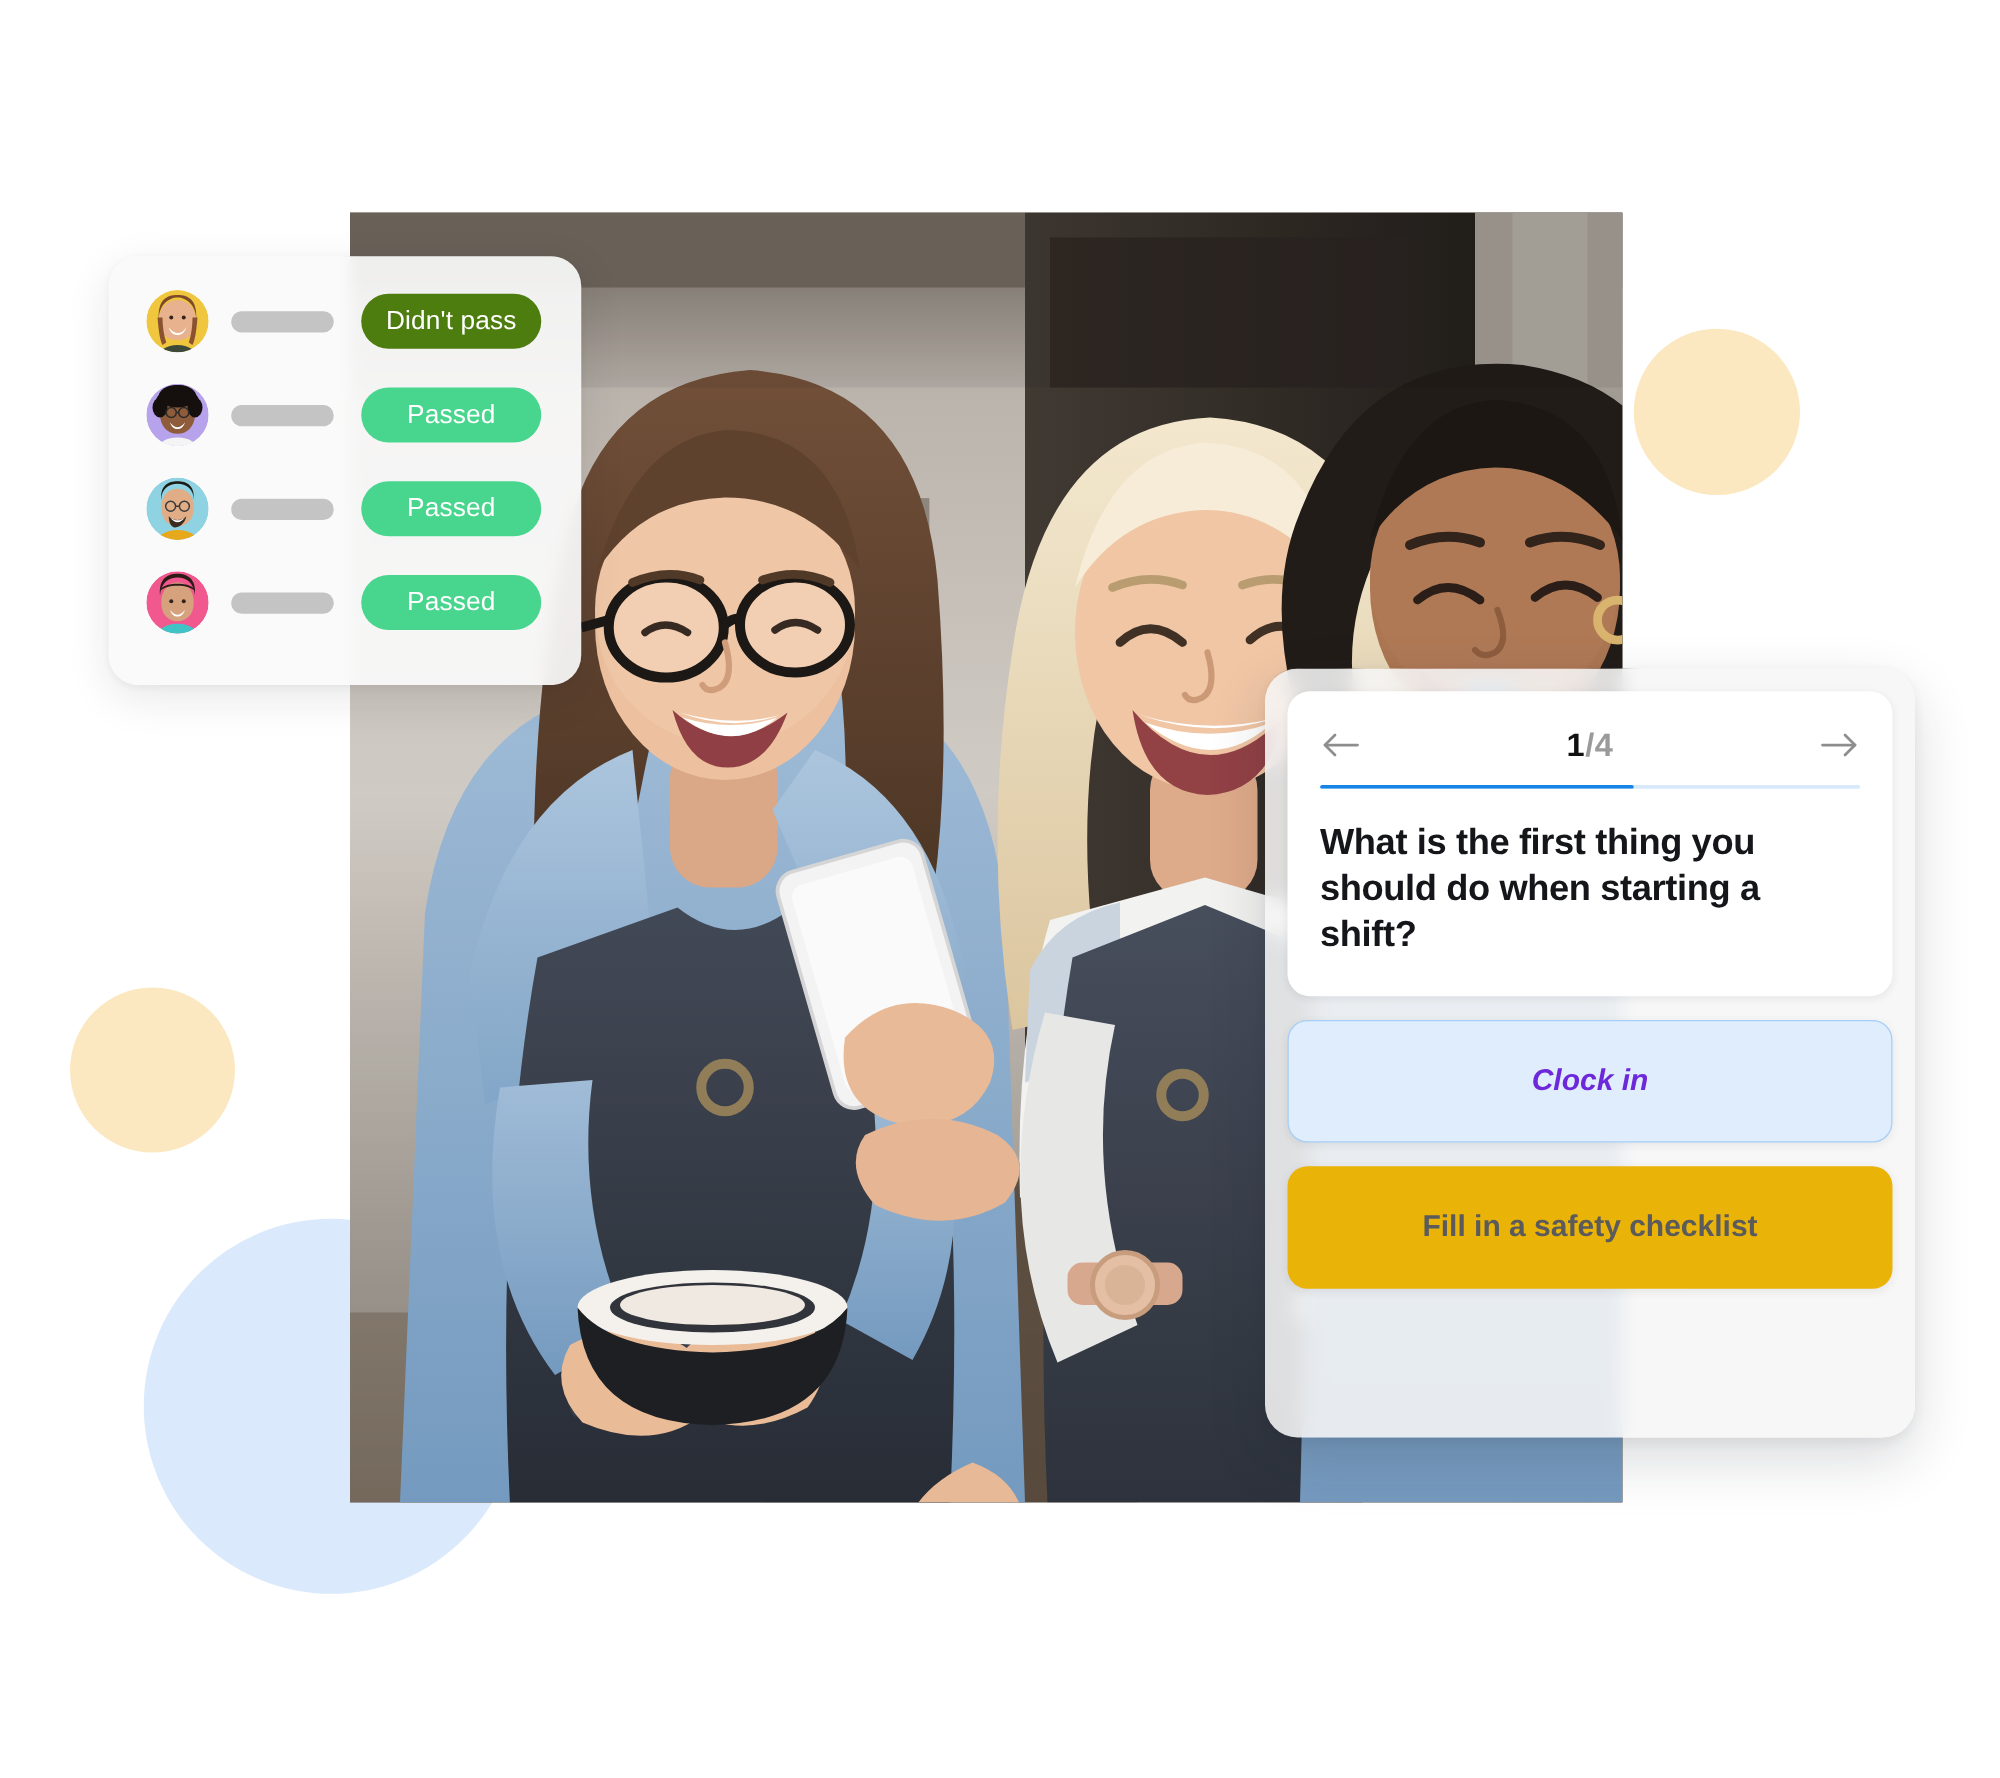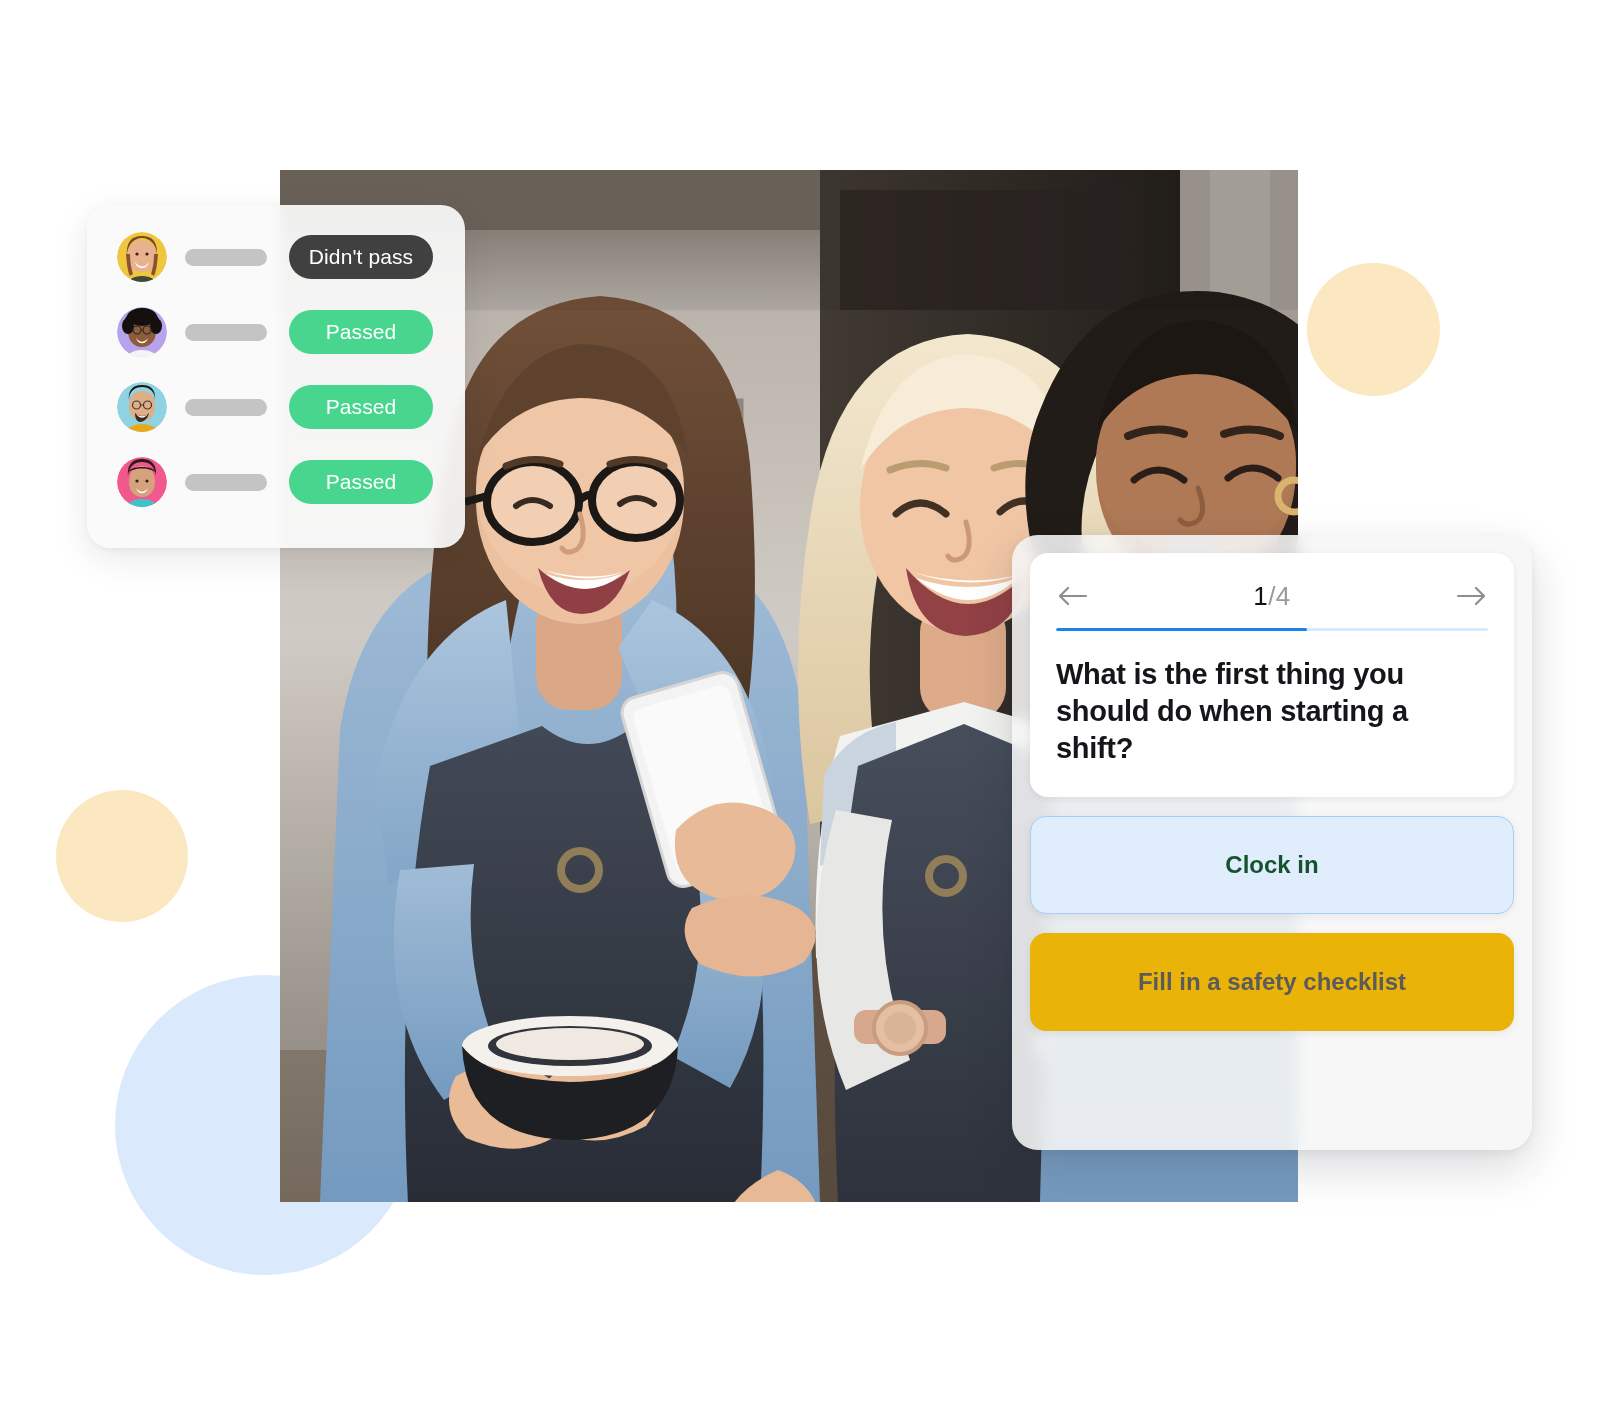"Didn't pass" div.badge { background: #404040 -> #4d7c0f }
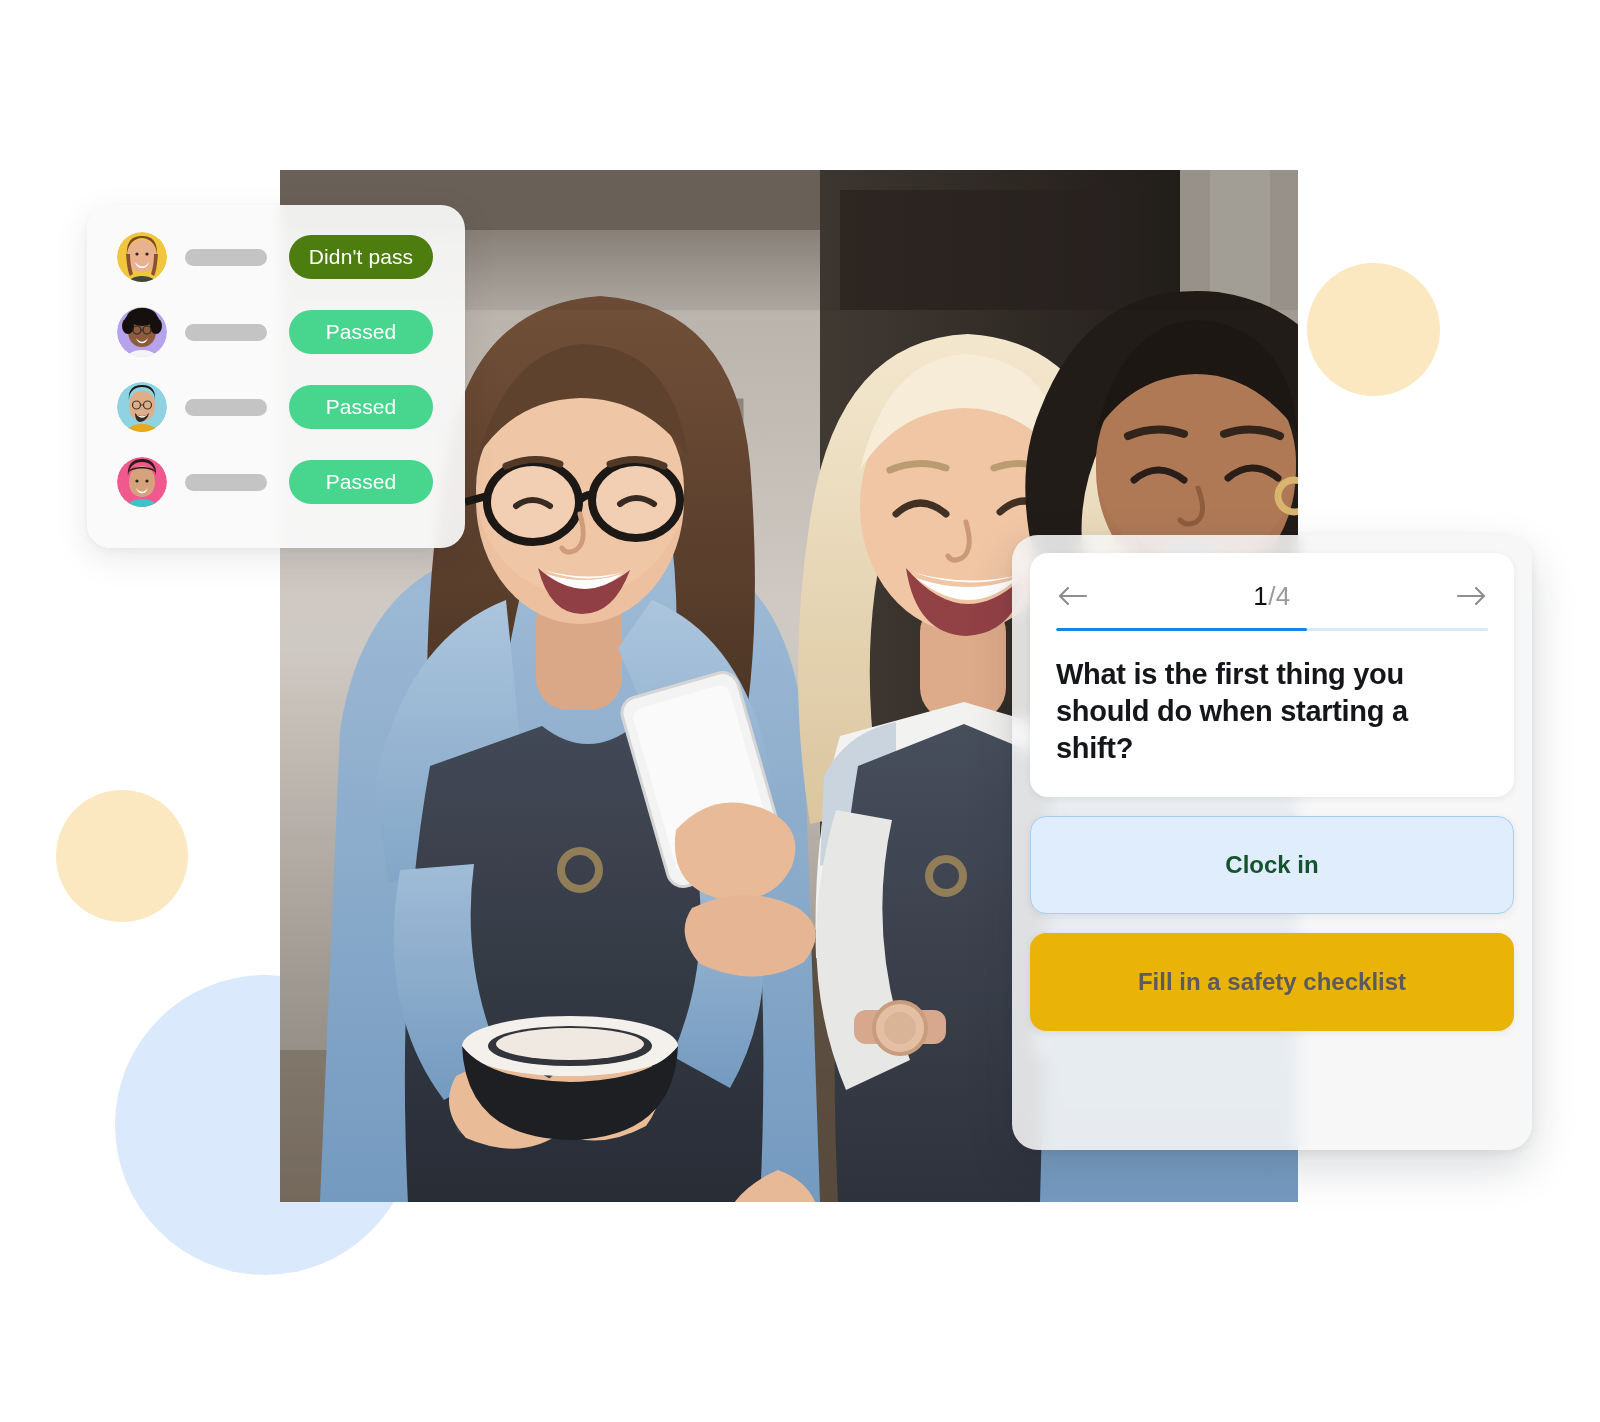"1/4" .quiz-counter { font-weight: 400 -> 700 }
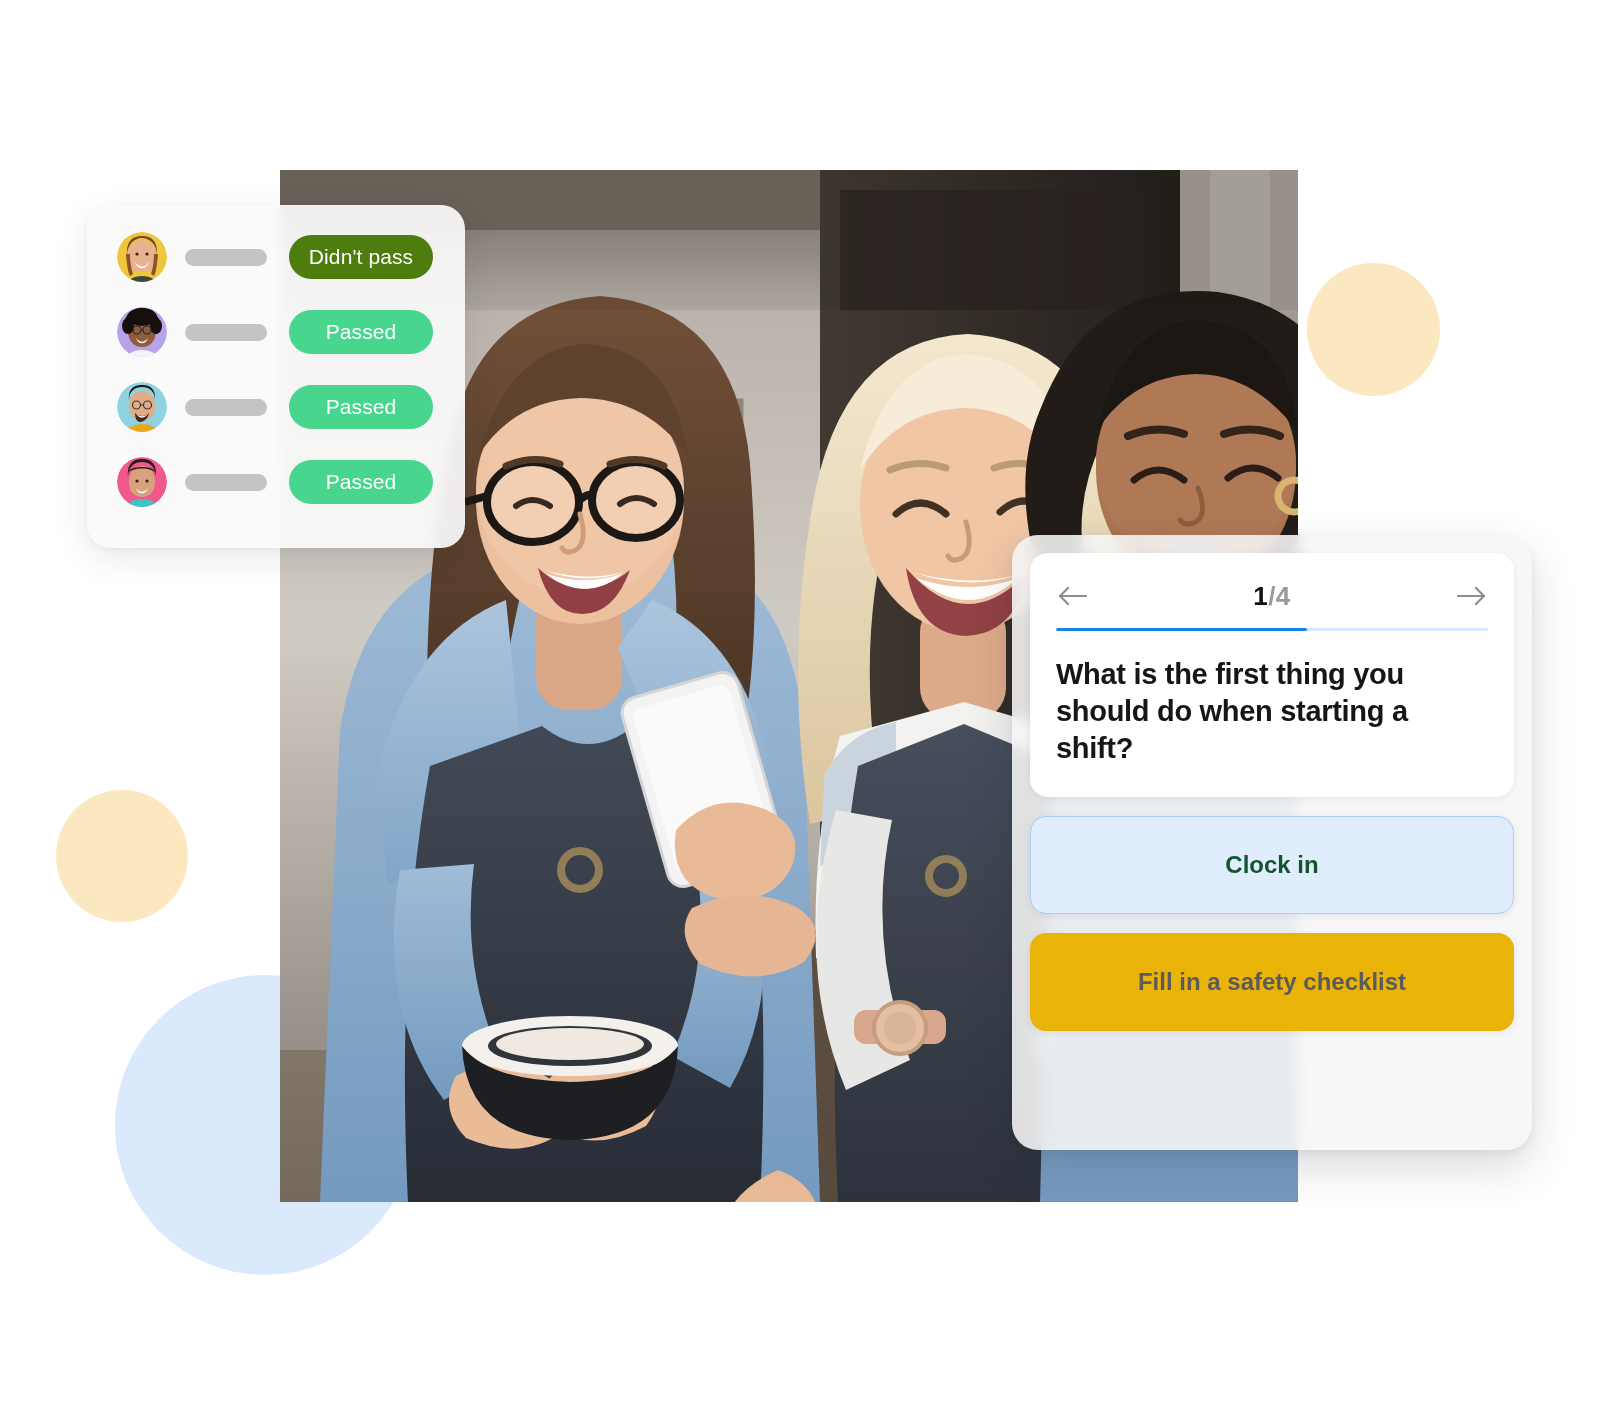"Clock in" div.answer { color: #14532d -> #6d28d9; font-style: none -> italic }
